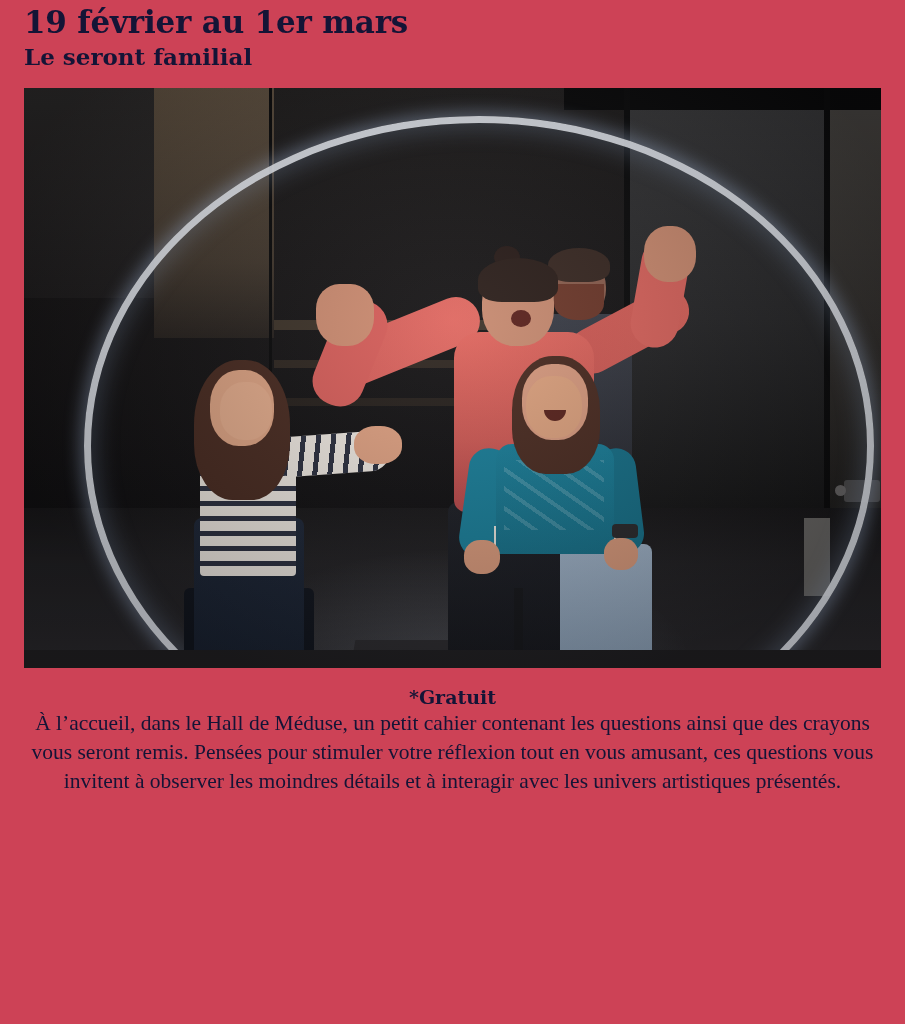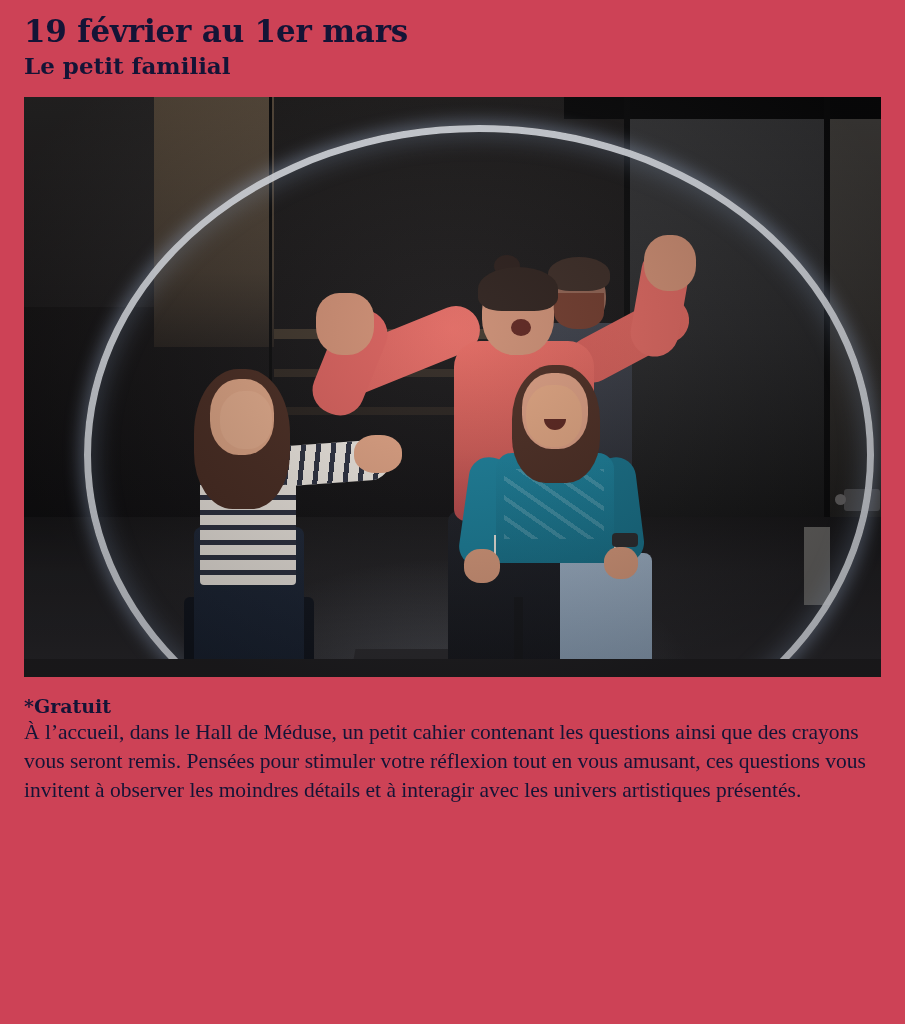"19 février au 1er mars" .header { padding-top: 14px -> 5px }
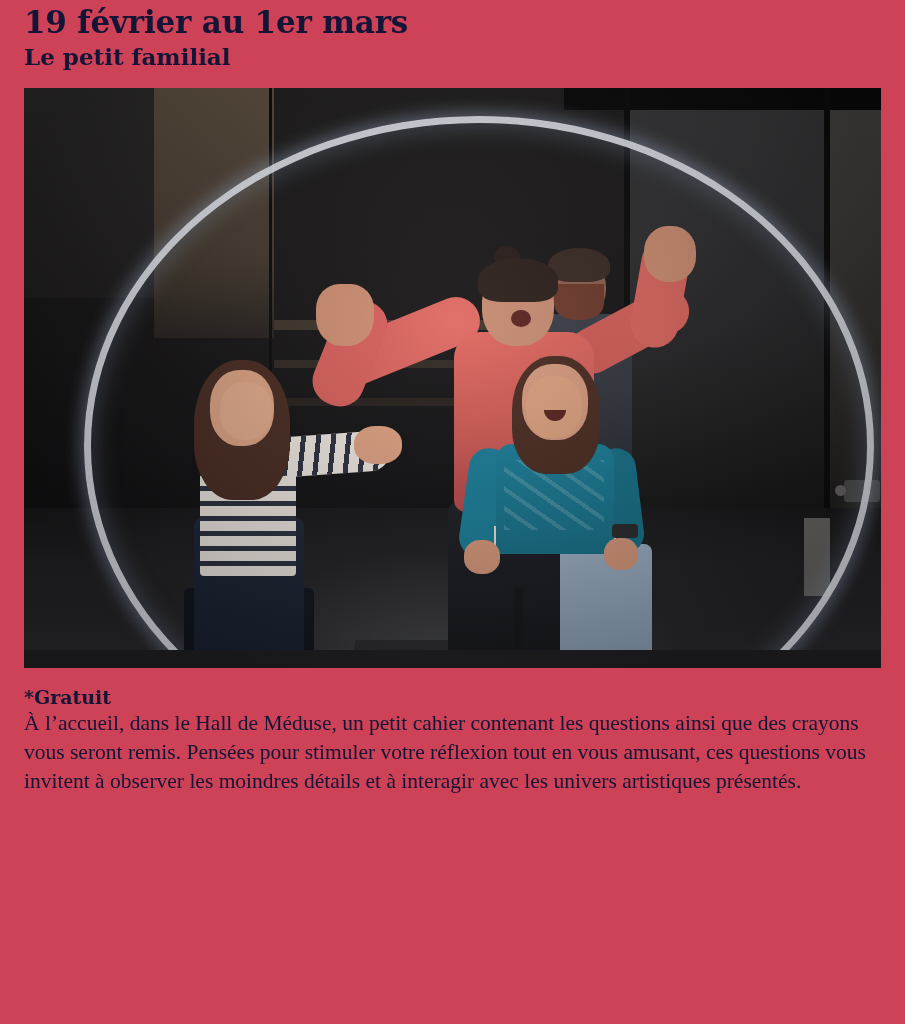"Le petit familial" h2.subtitle { text: petit -> seront }
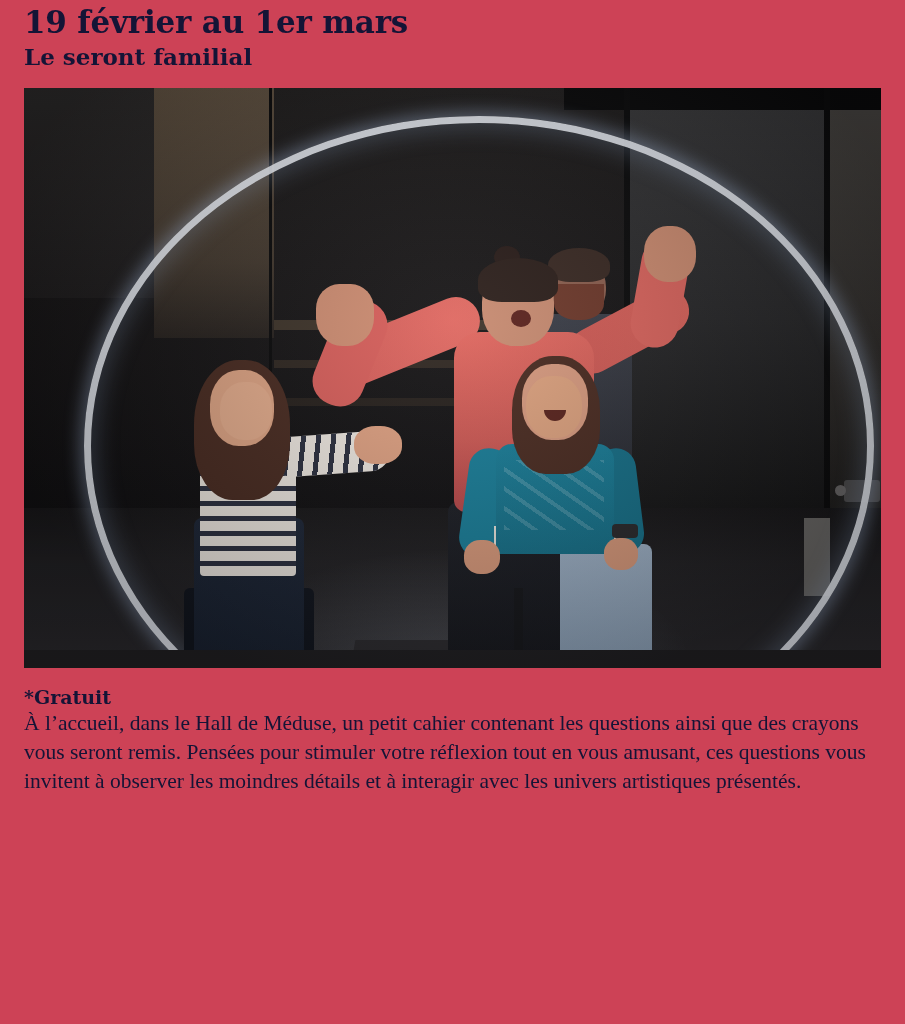"*Gratuit" .body { text-align: none -> center }
